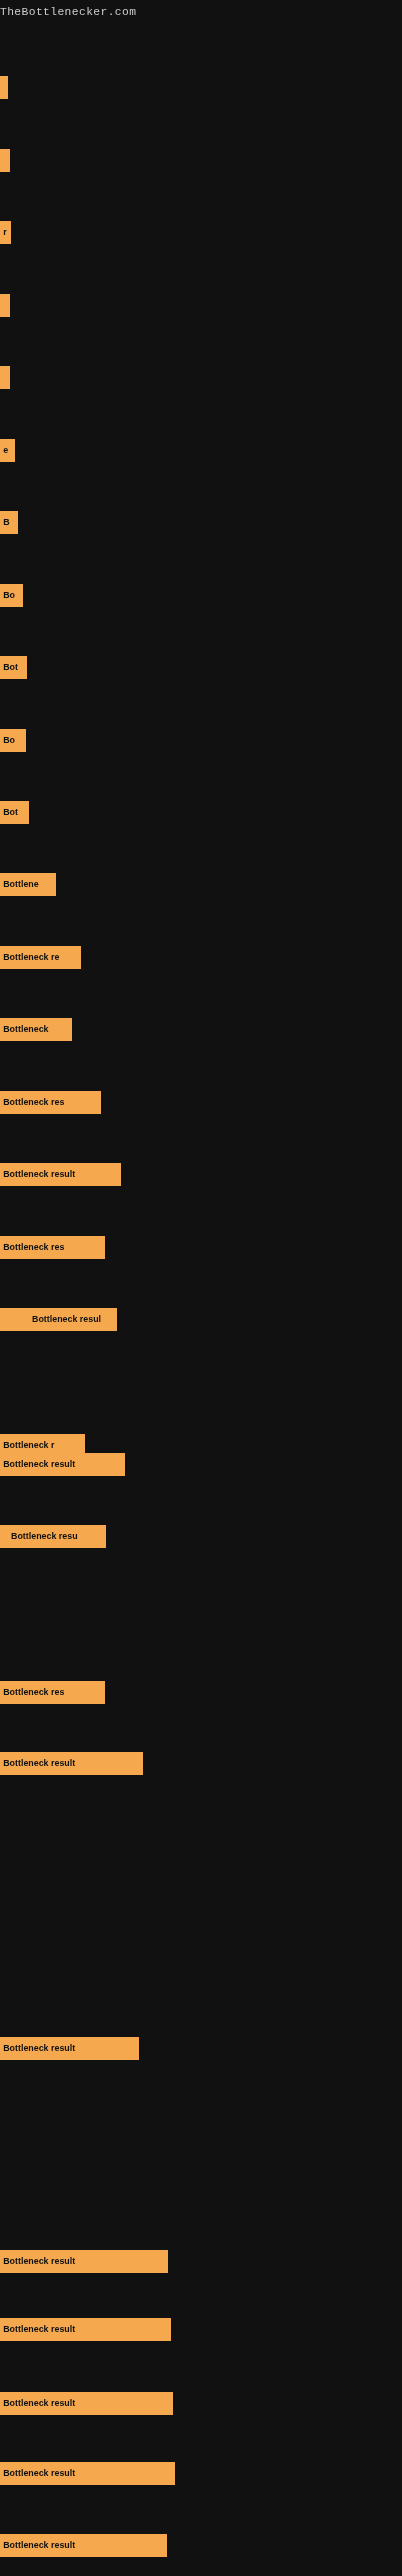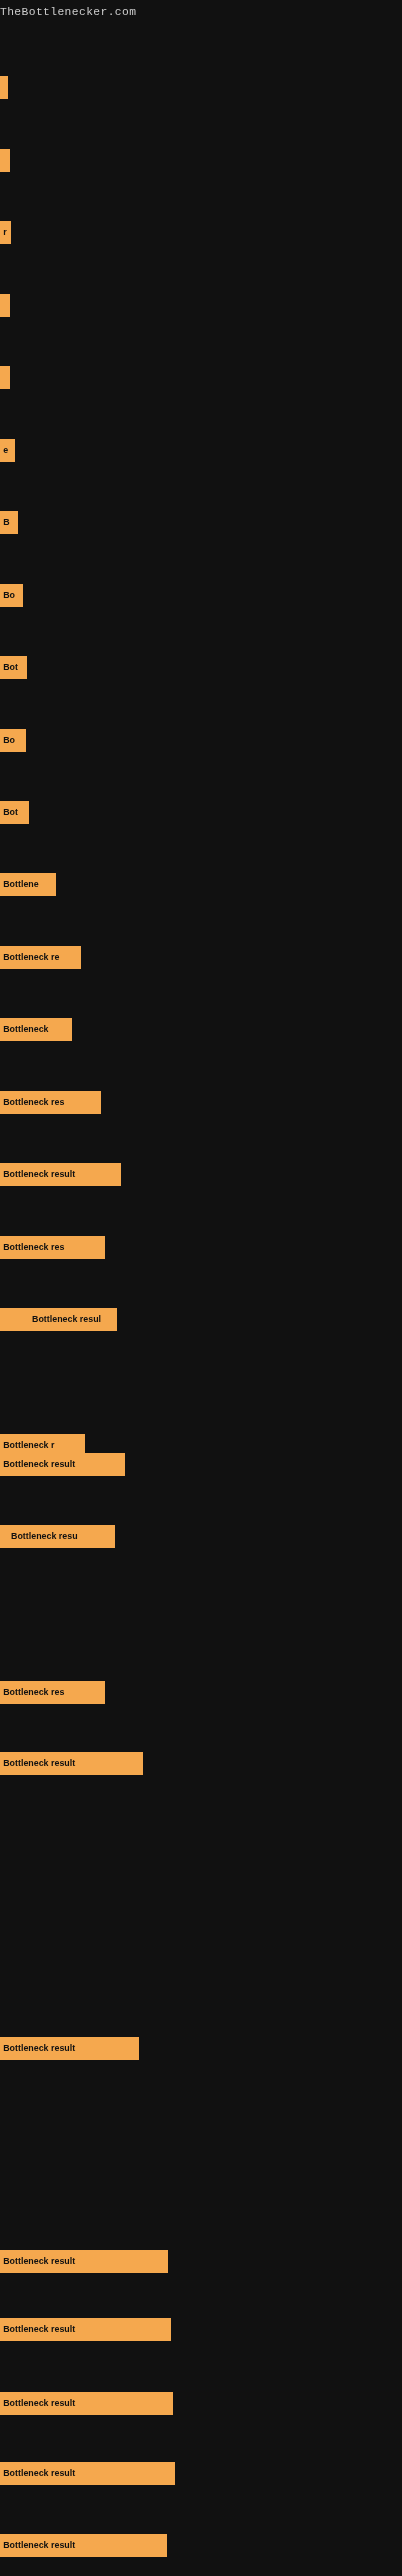"Bottleneck resu" div.bar-fill { width: 115px -> 106px }
